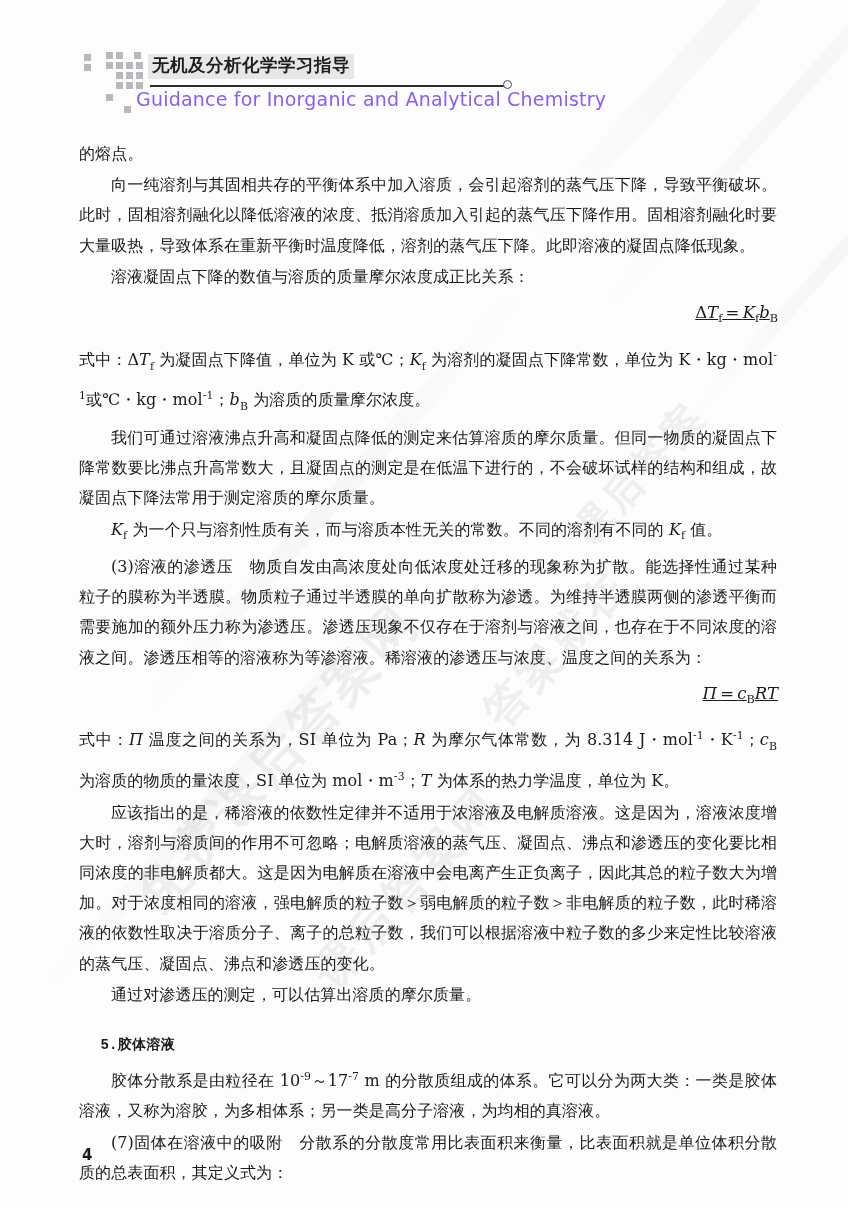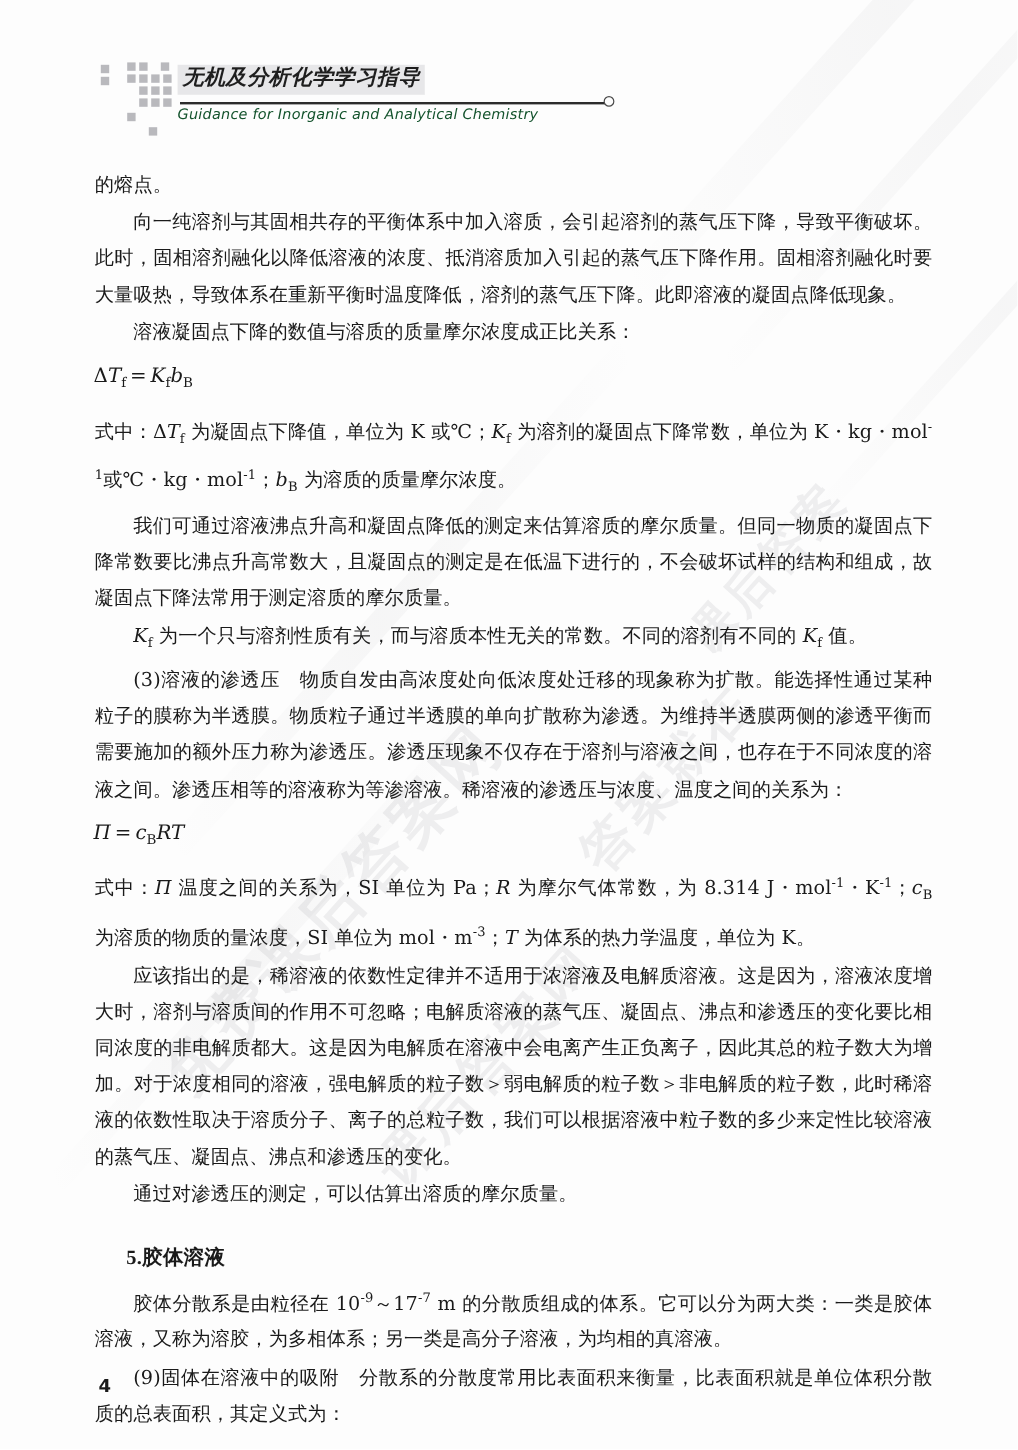"无机及分析化学学习指导" .header { font-style: italic -> none }
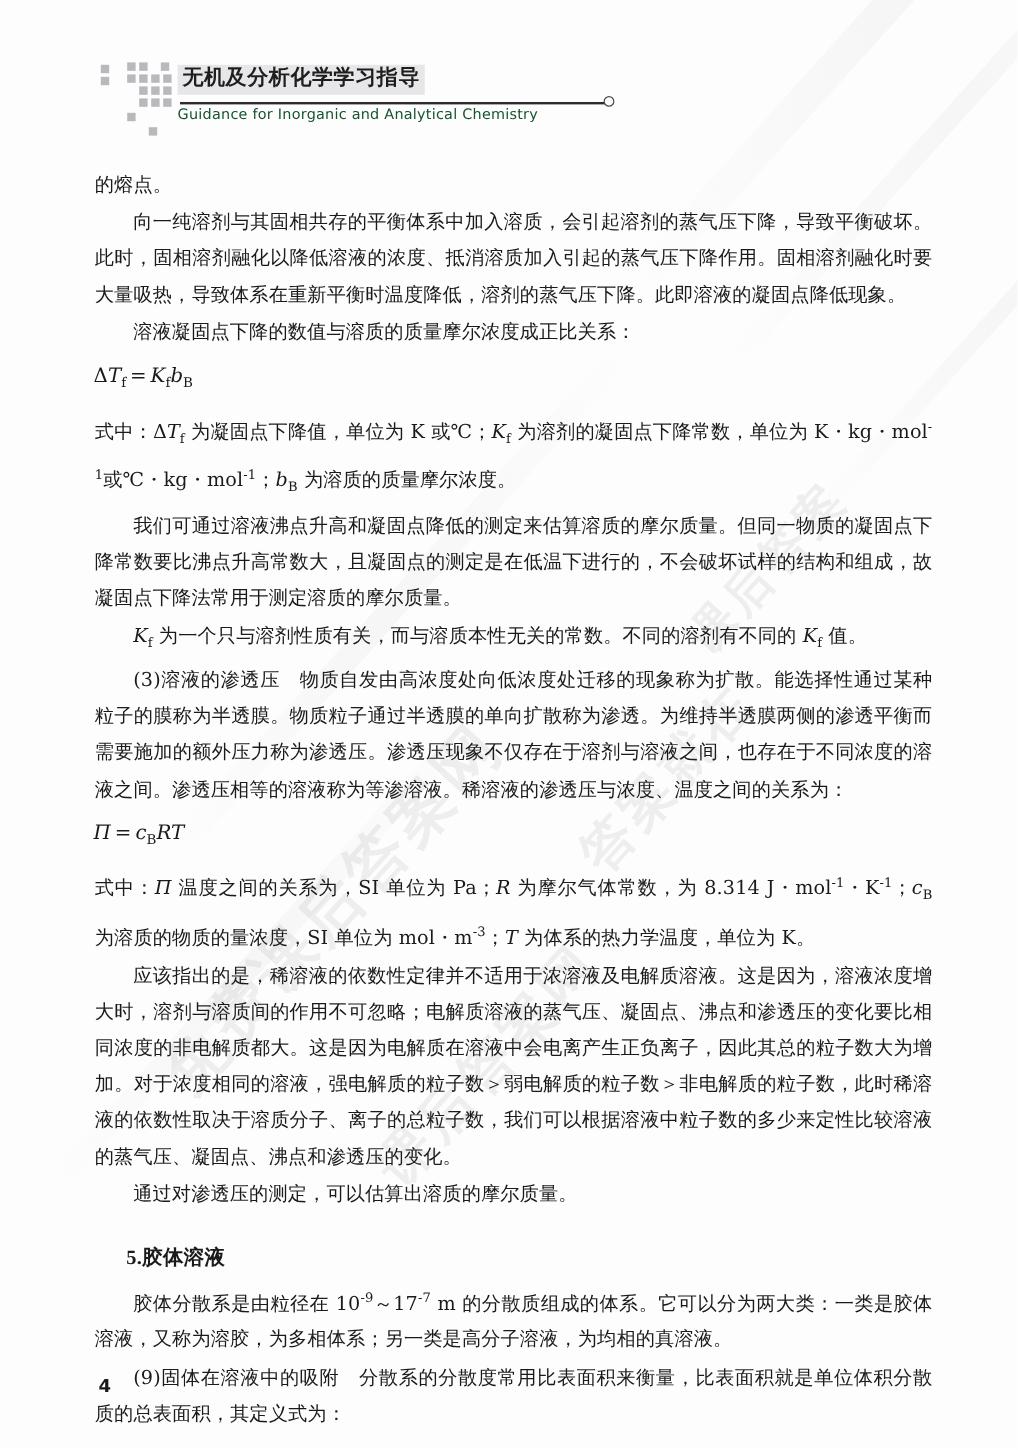"Guidance for Inorganic and Analytical" .header-title-en { color: #14532d -> #8b5cf6; font-size: 12px -> 19px; left: 148px -> 136px }
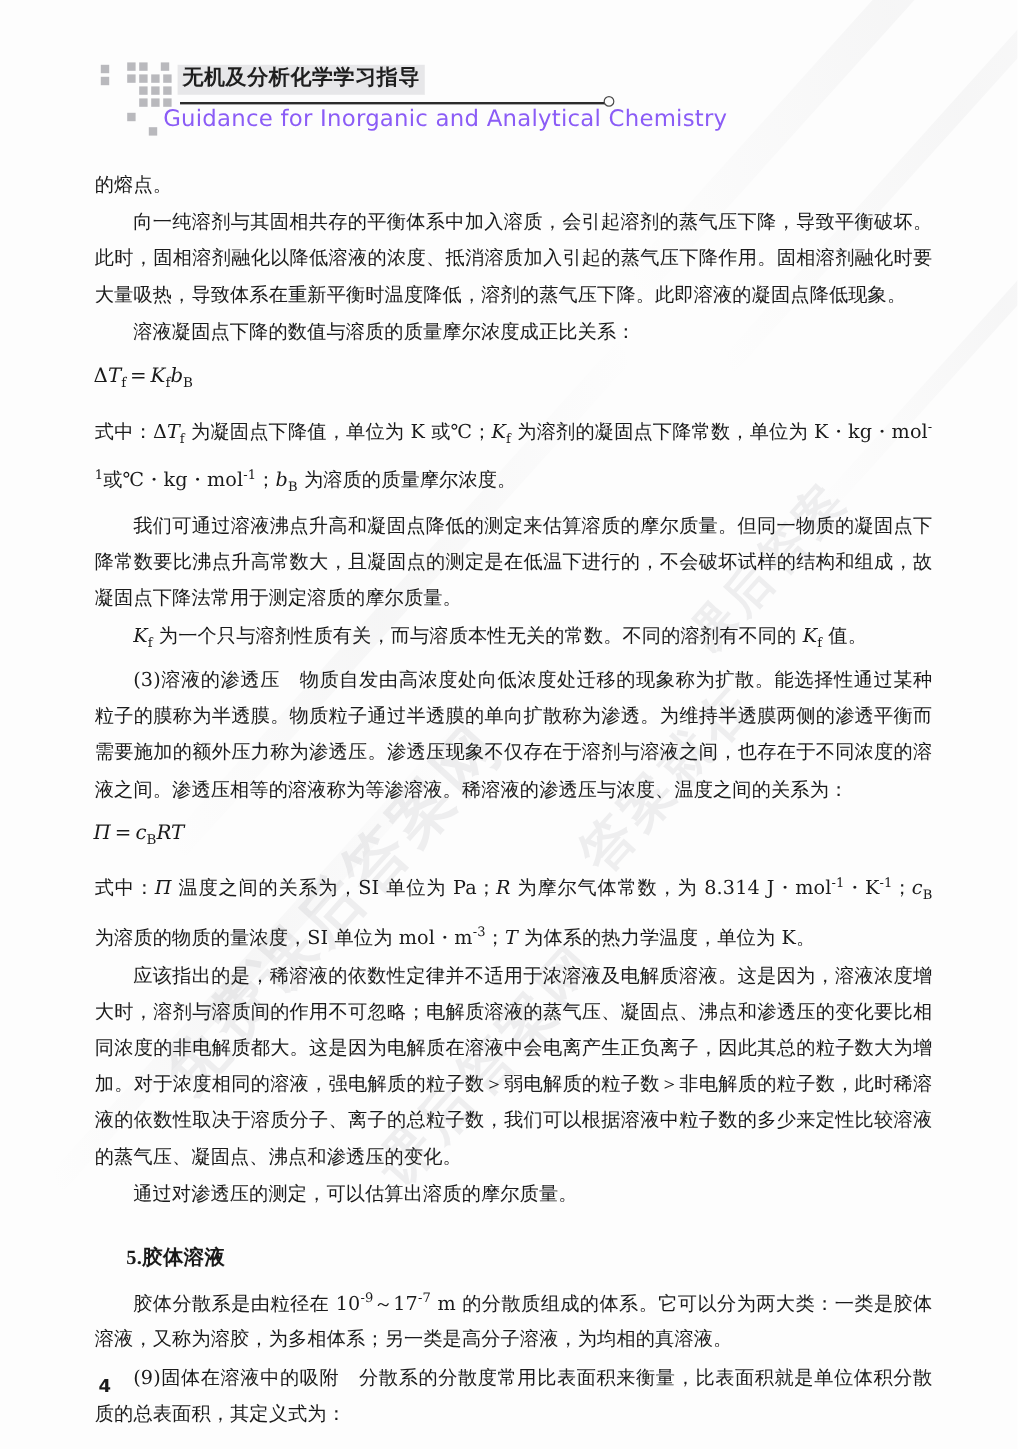"ΔTf = KfbB" .formula { text-align: left -> right; text-decoration: none -> underline }
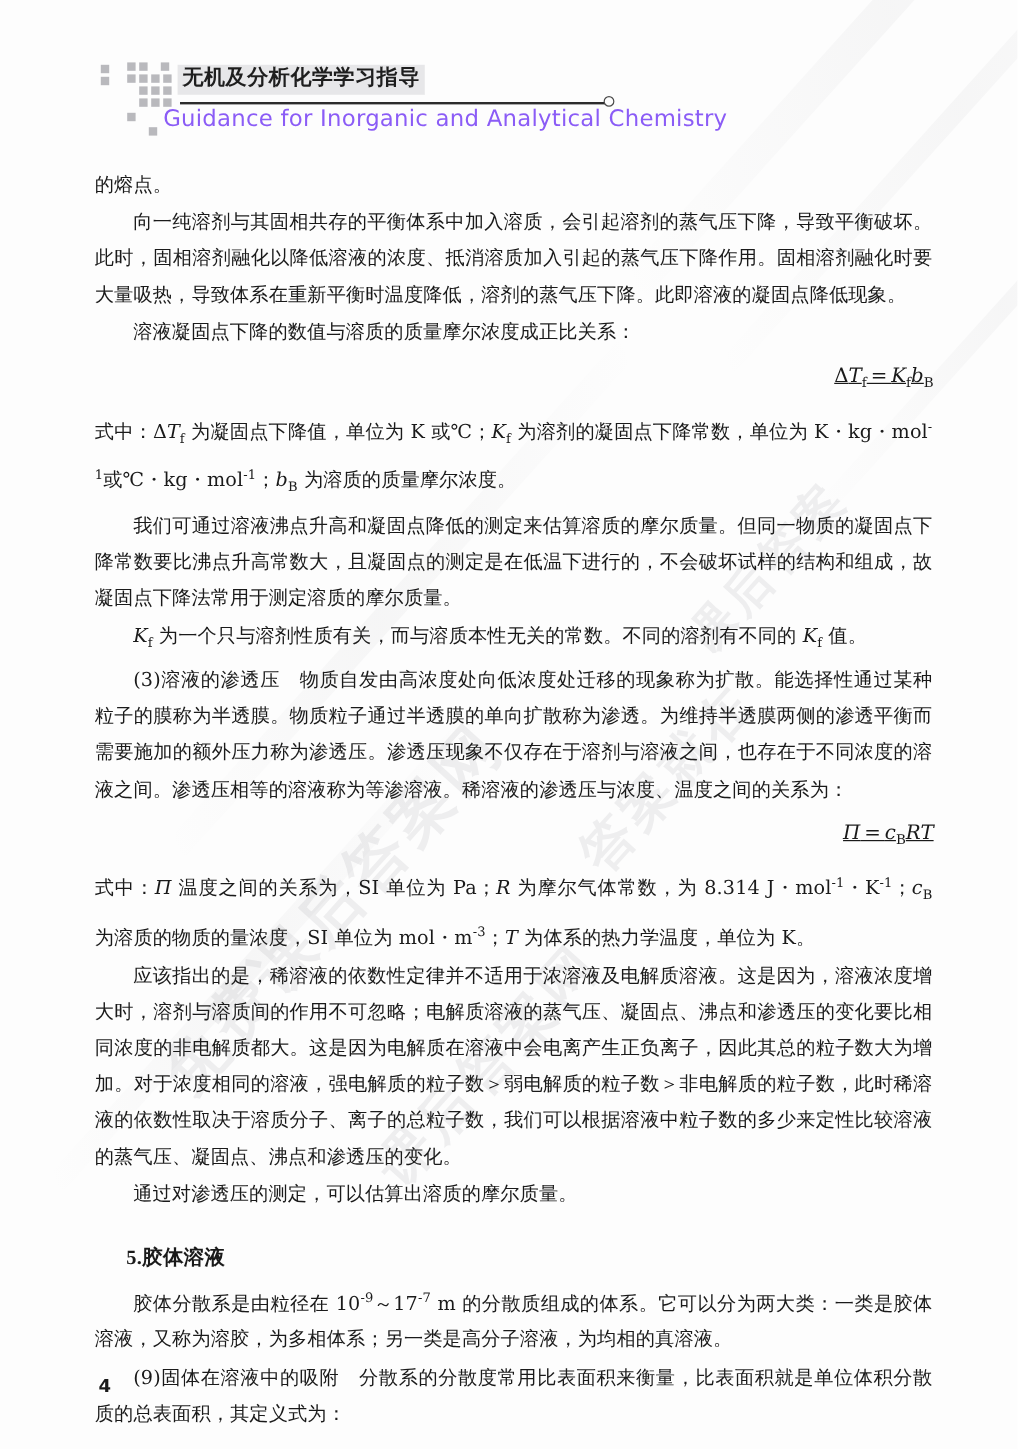"5.胶体溶液" .sec-head { font-family: Liberation Serif, serif -> Liberation Mono, monospace; font-size: 17px -> 14px }
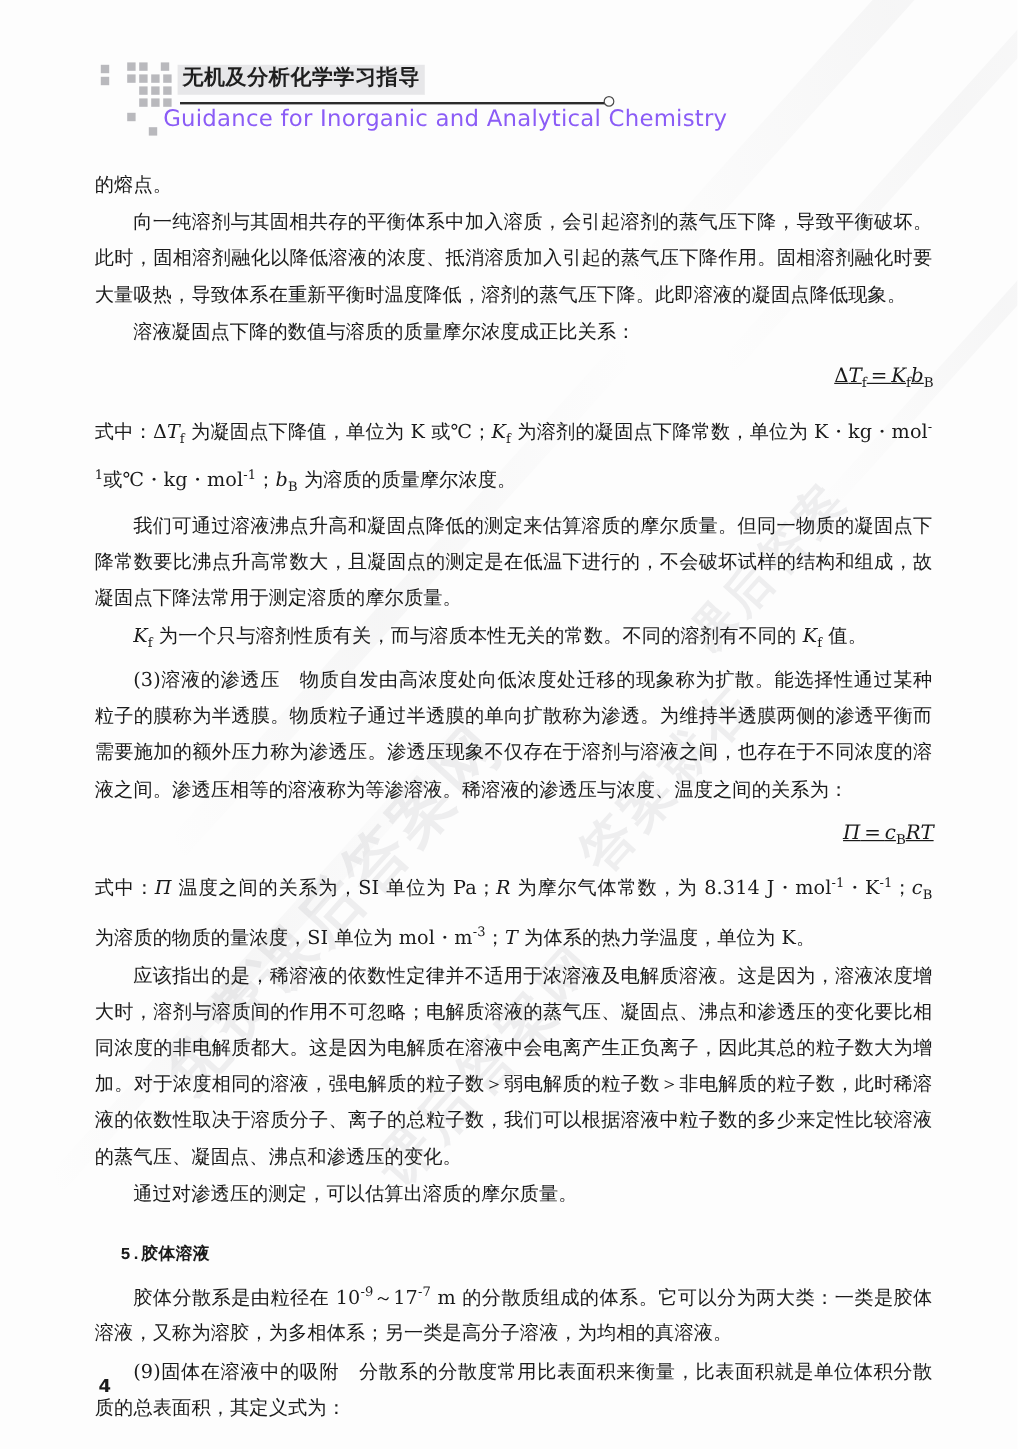"(9)固体在溶液中的吸附" p.para { text: 9 -> 7 }
